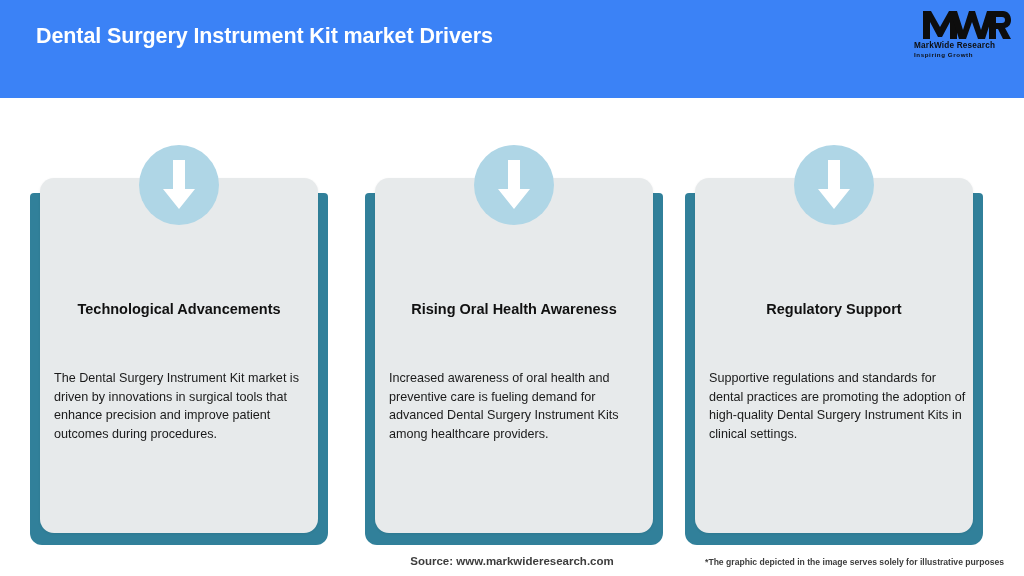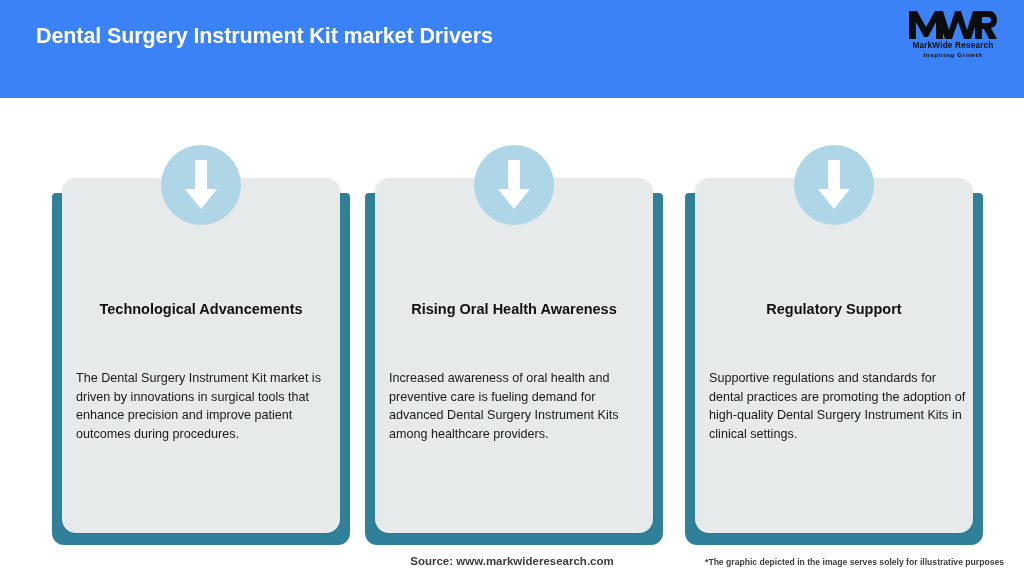"MarkWide Research" .logo { right: 18px -> 4px; text-align: center -> none }
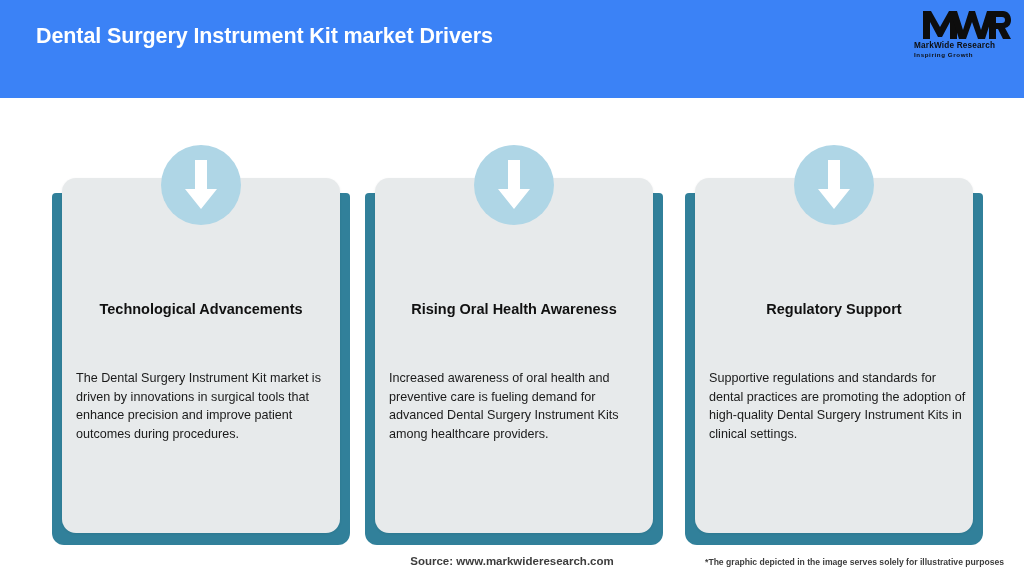"Technological Advancements" .card-wrap.c1 { left: 52px -> 30px }
